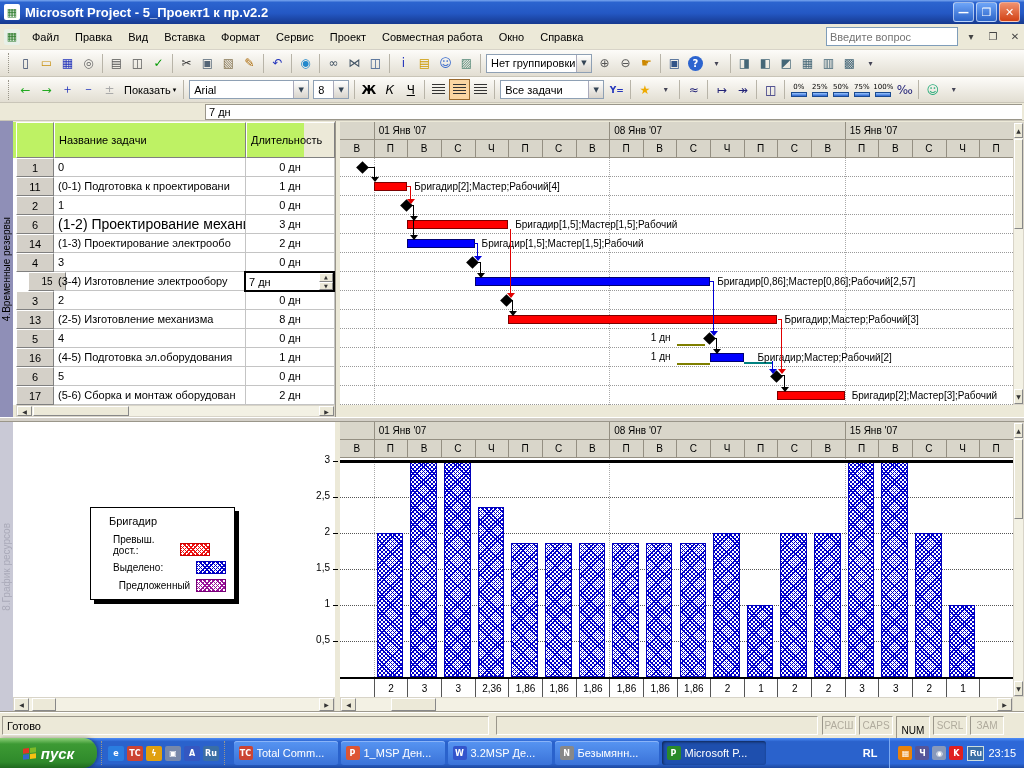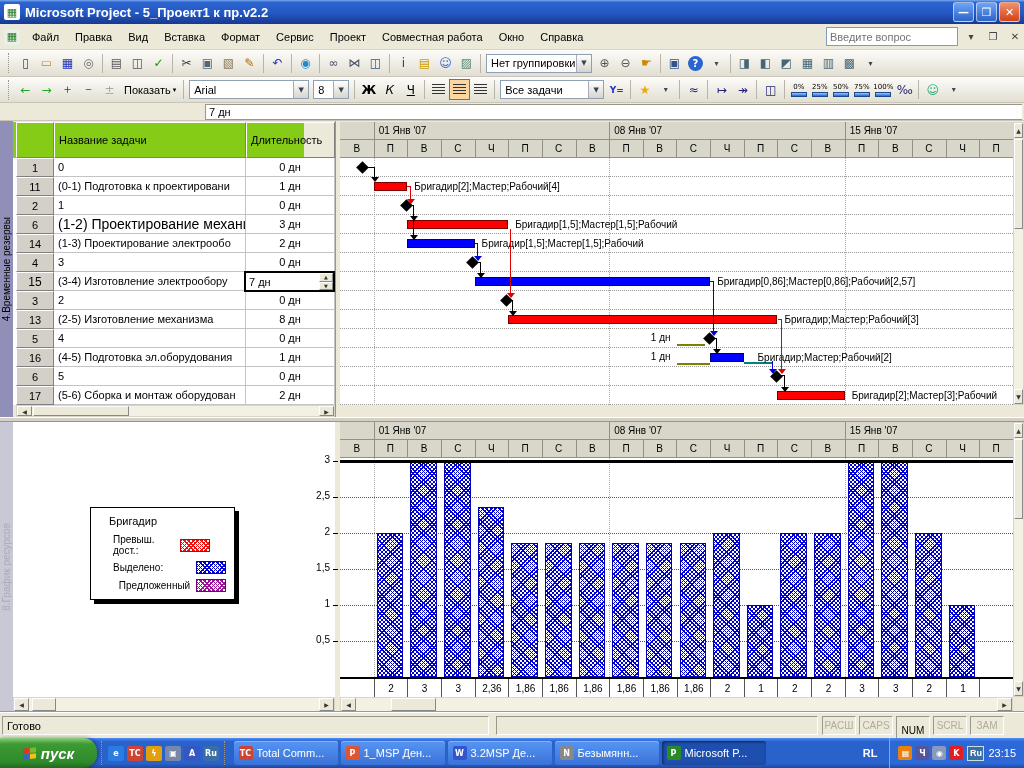"Название задачи" div.abs { background: #84cc16 -> #bef264 }
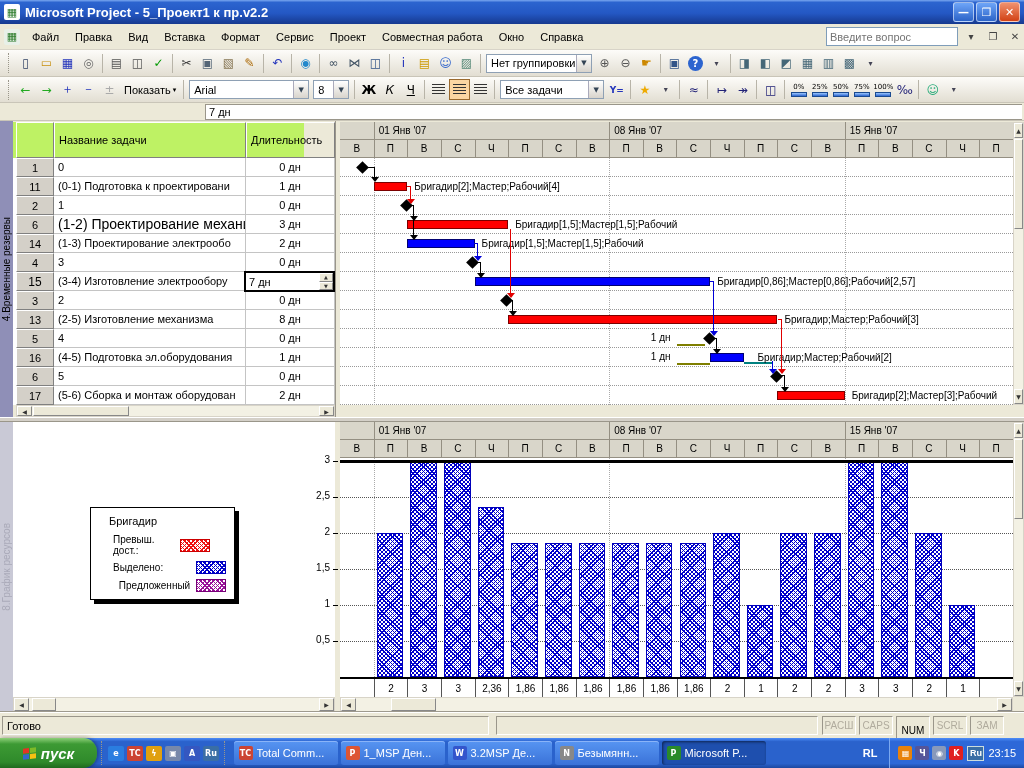"15" div { font-size: 12px -> 10px; left: 3px -> 15px }
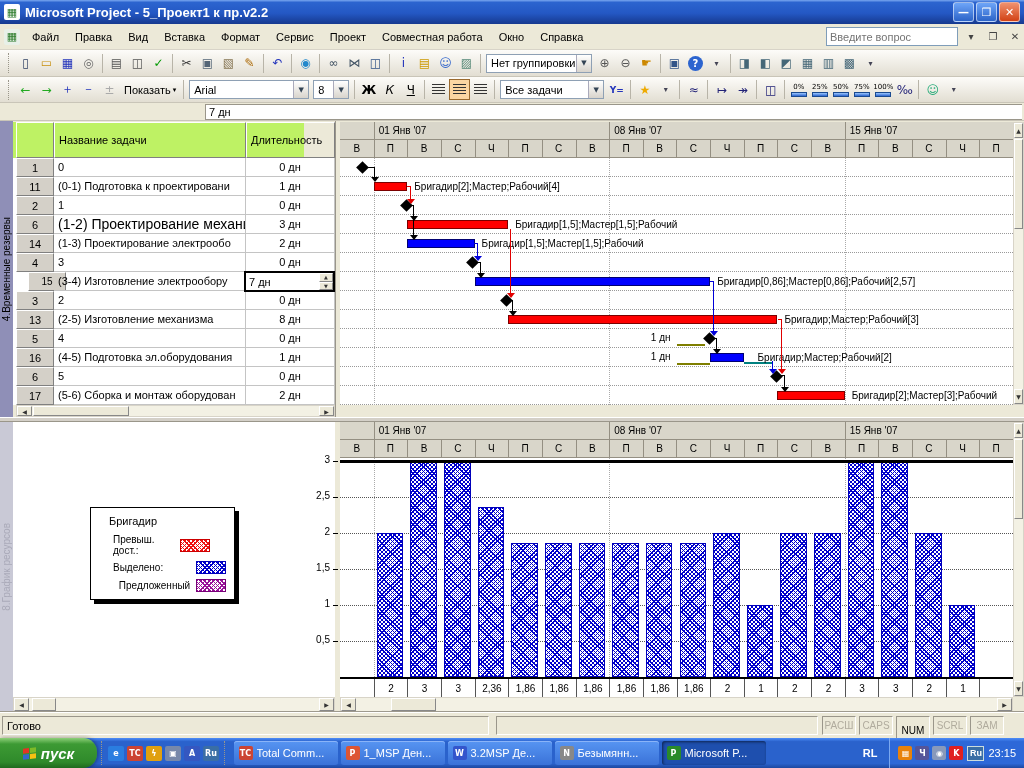"Превыш. дост.:" div { align-items: center -> flex-end }
